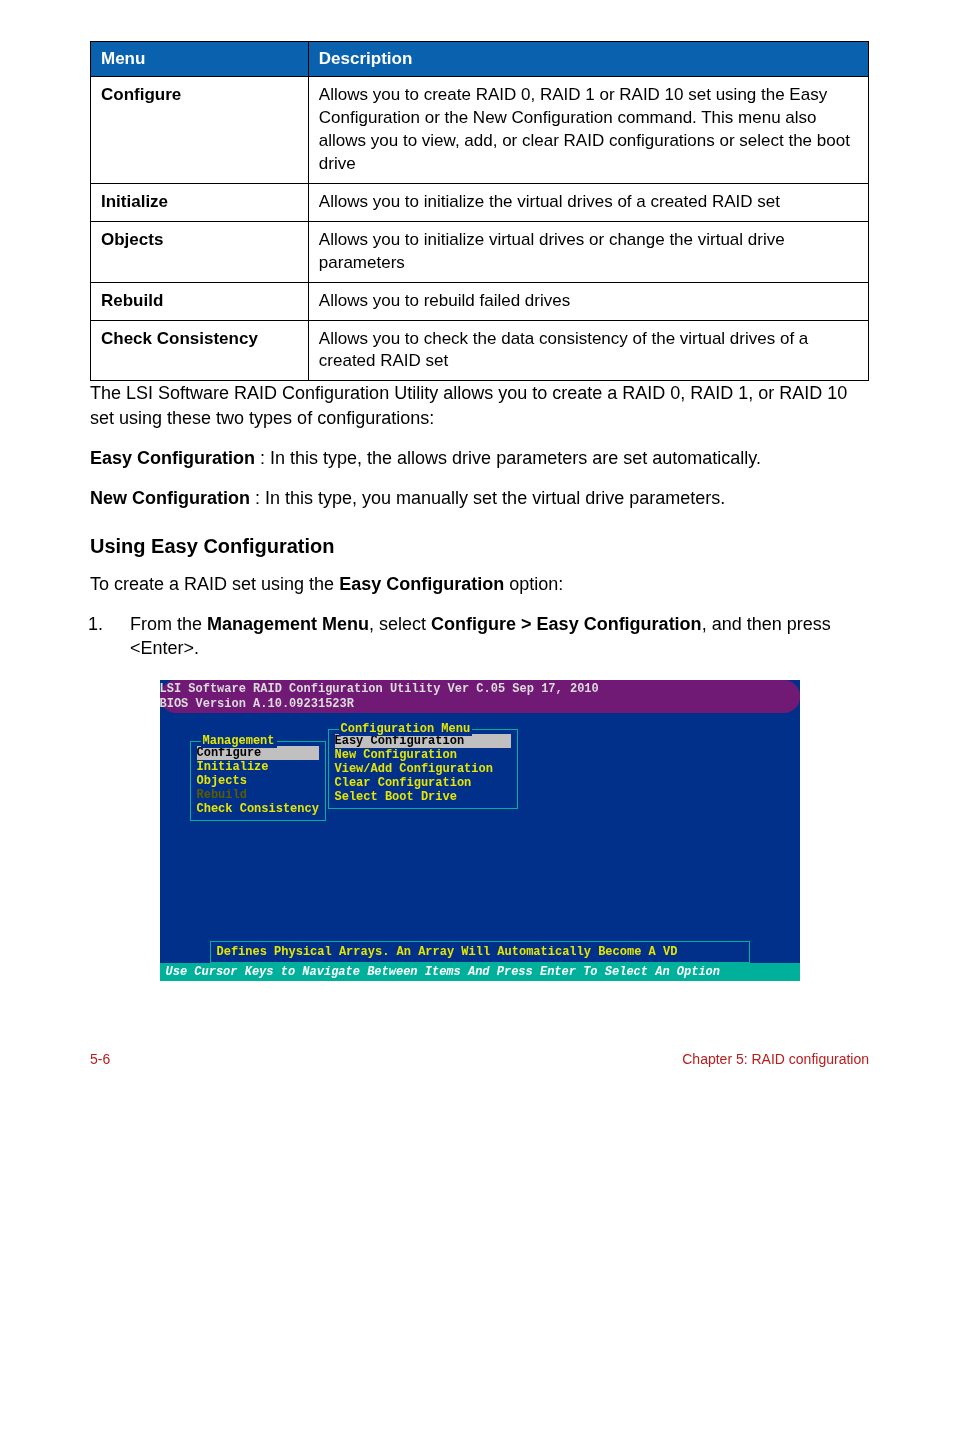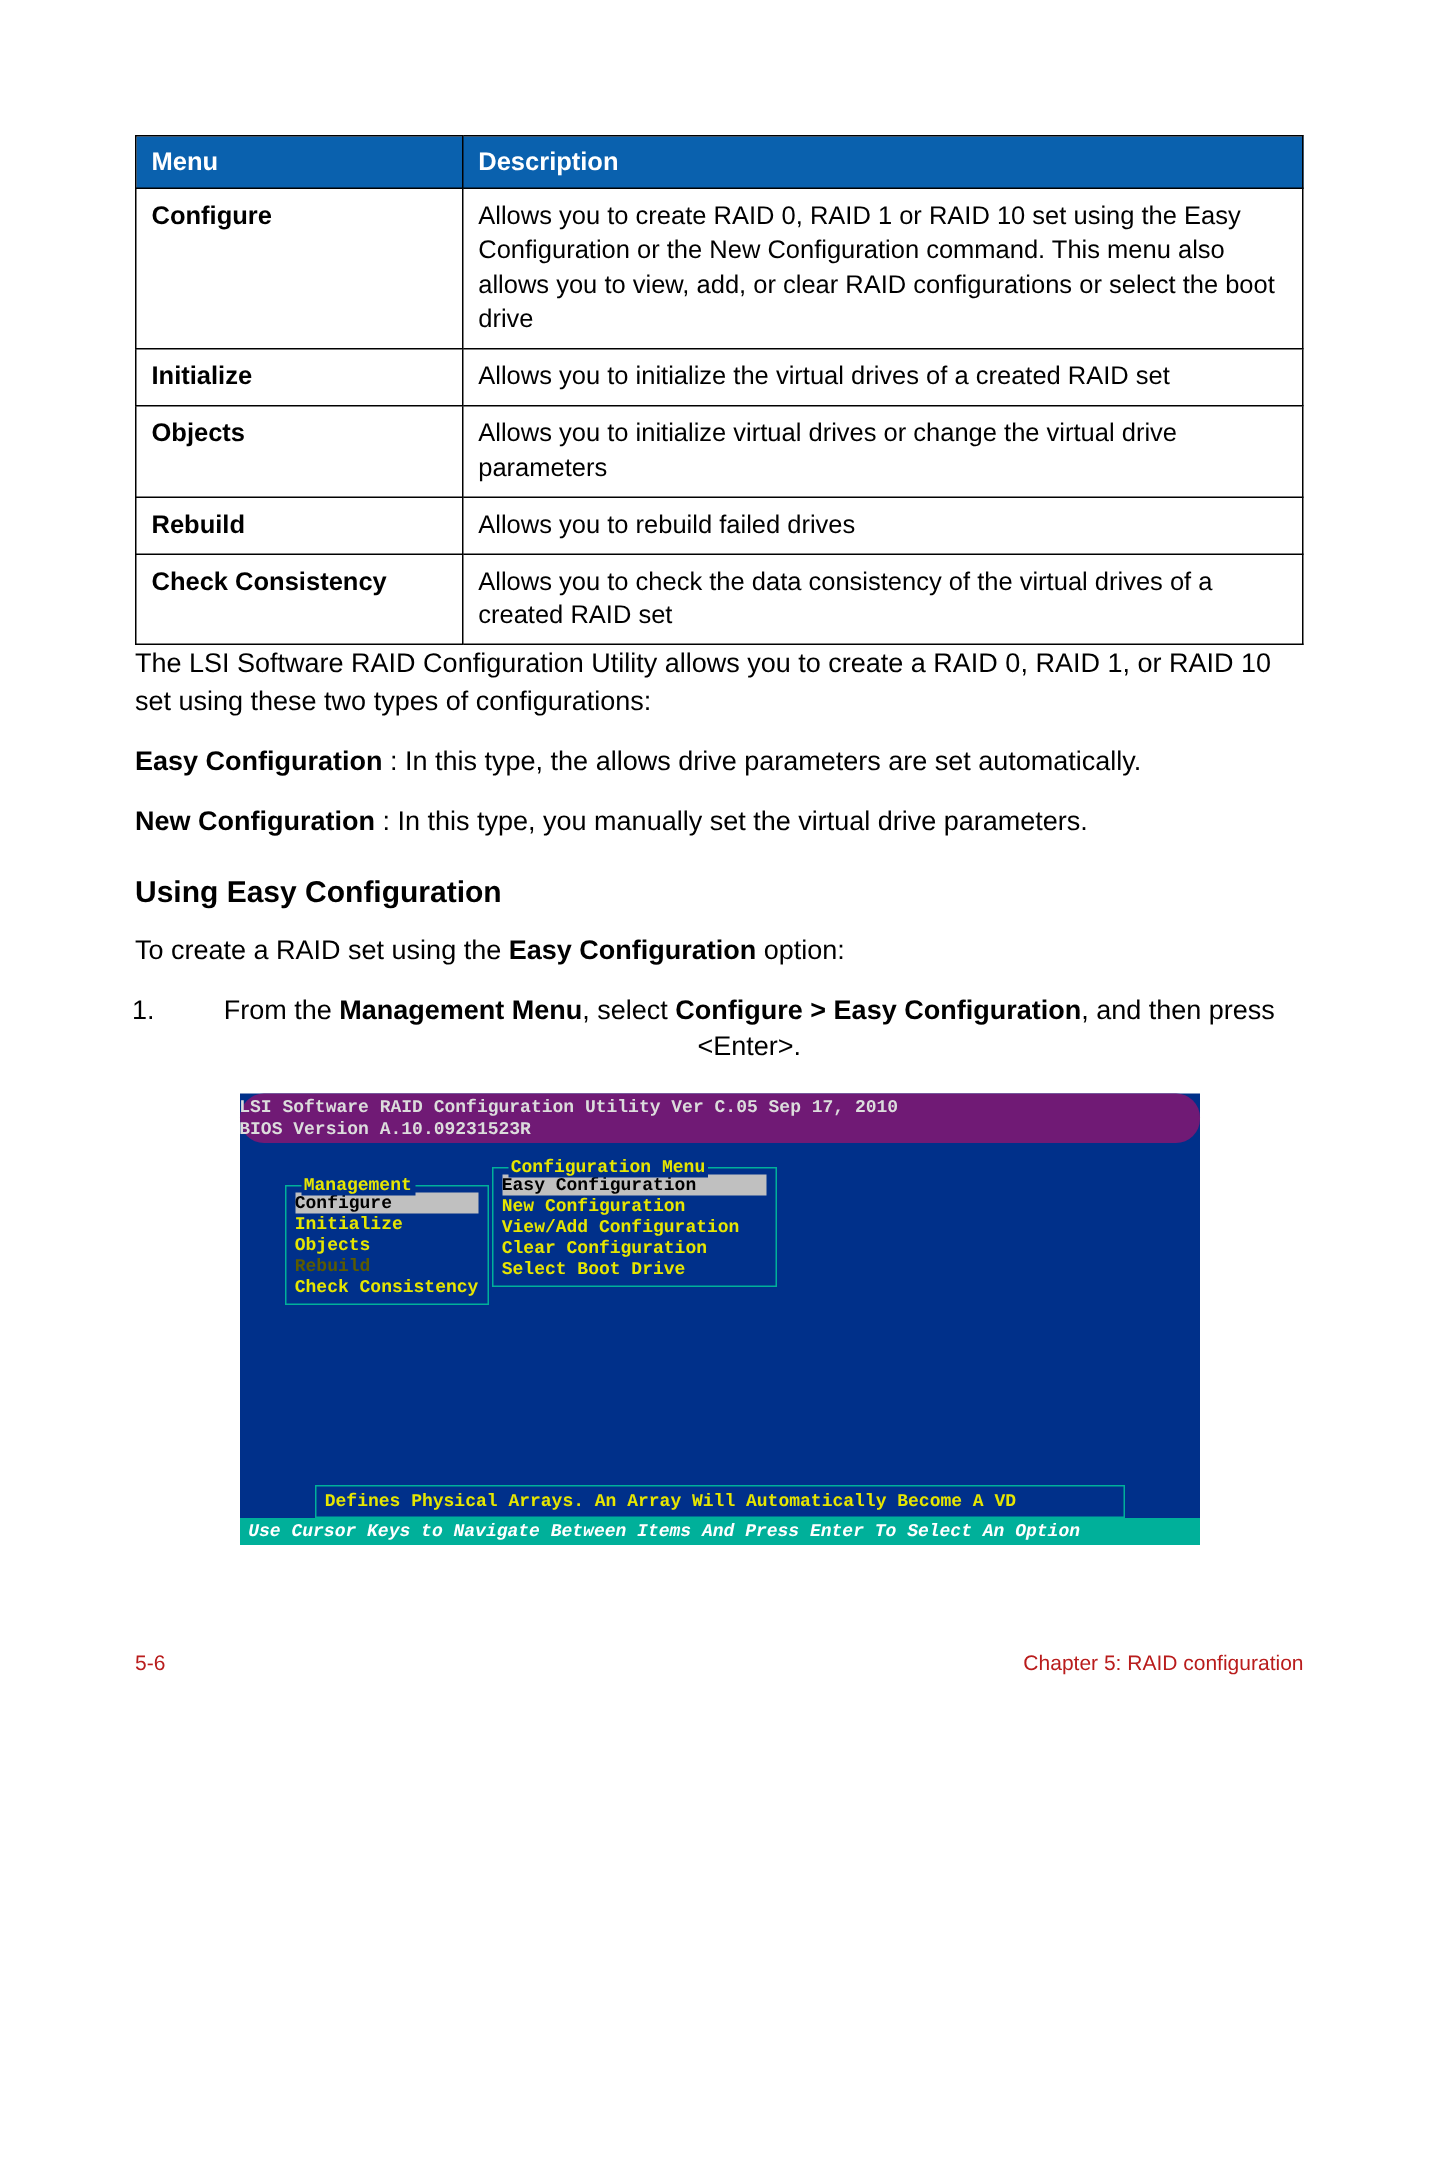"Menu" .page { padding: 90px 85px 40px 90px -> 41px 85px 40px 90px }
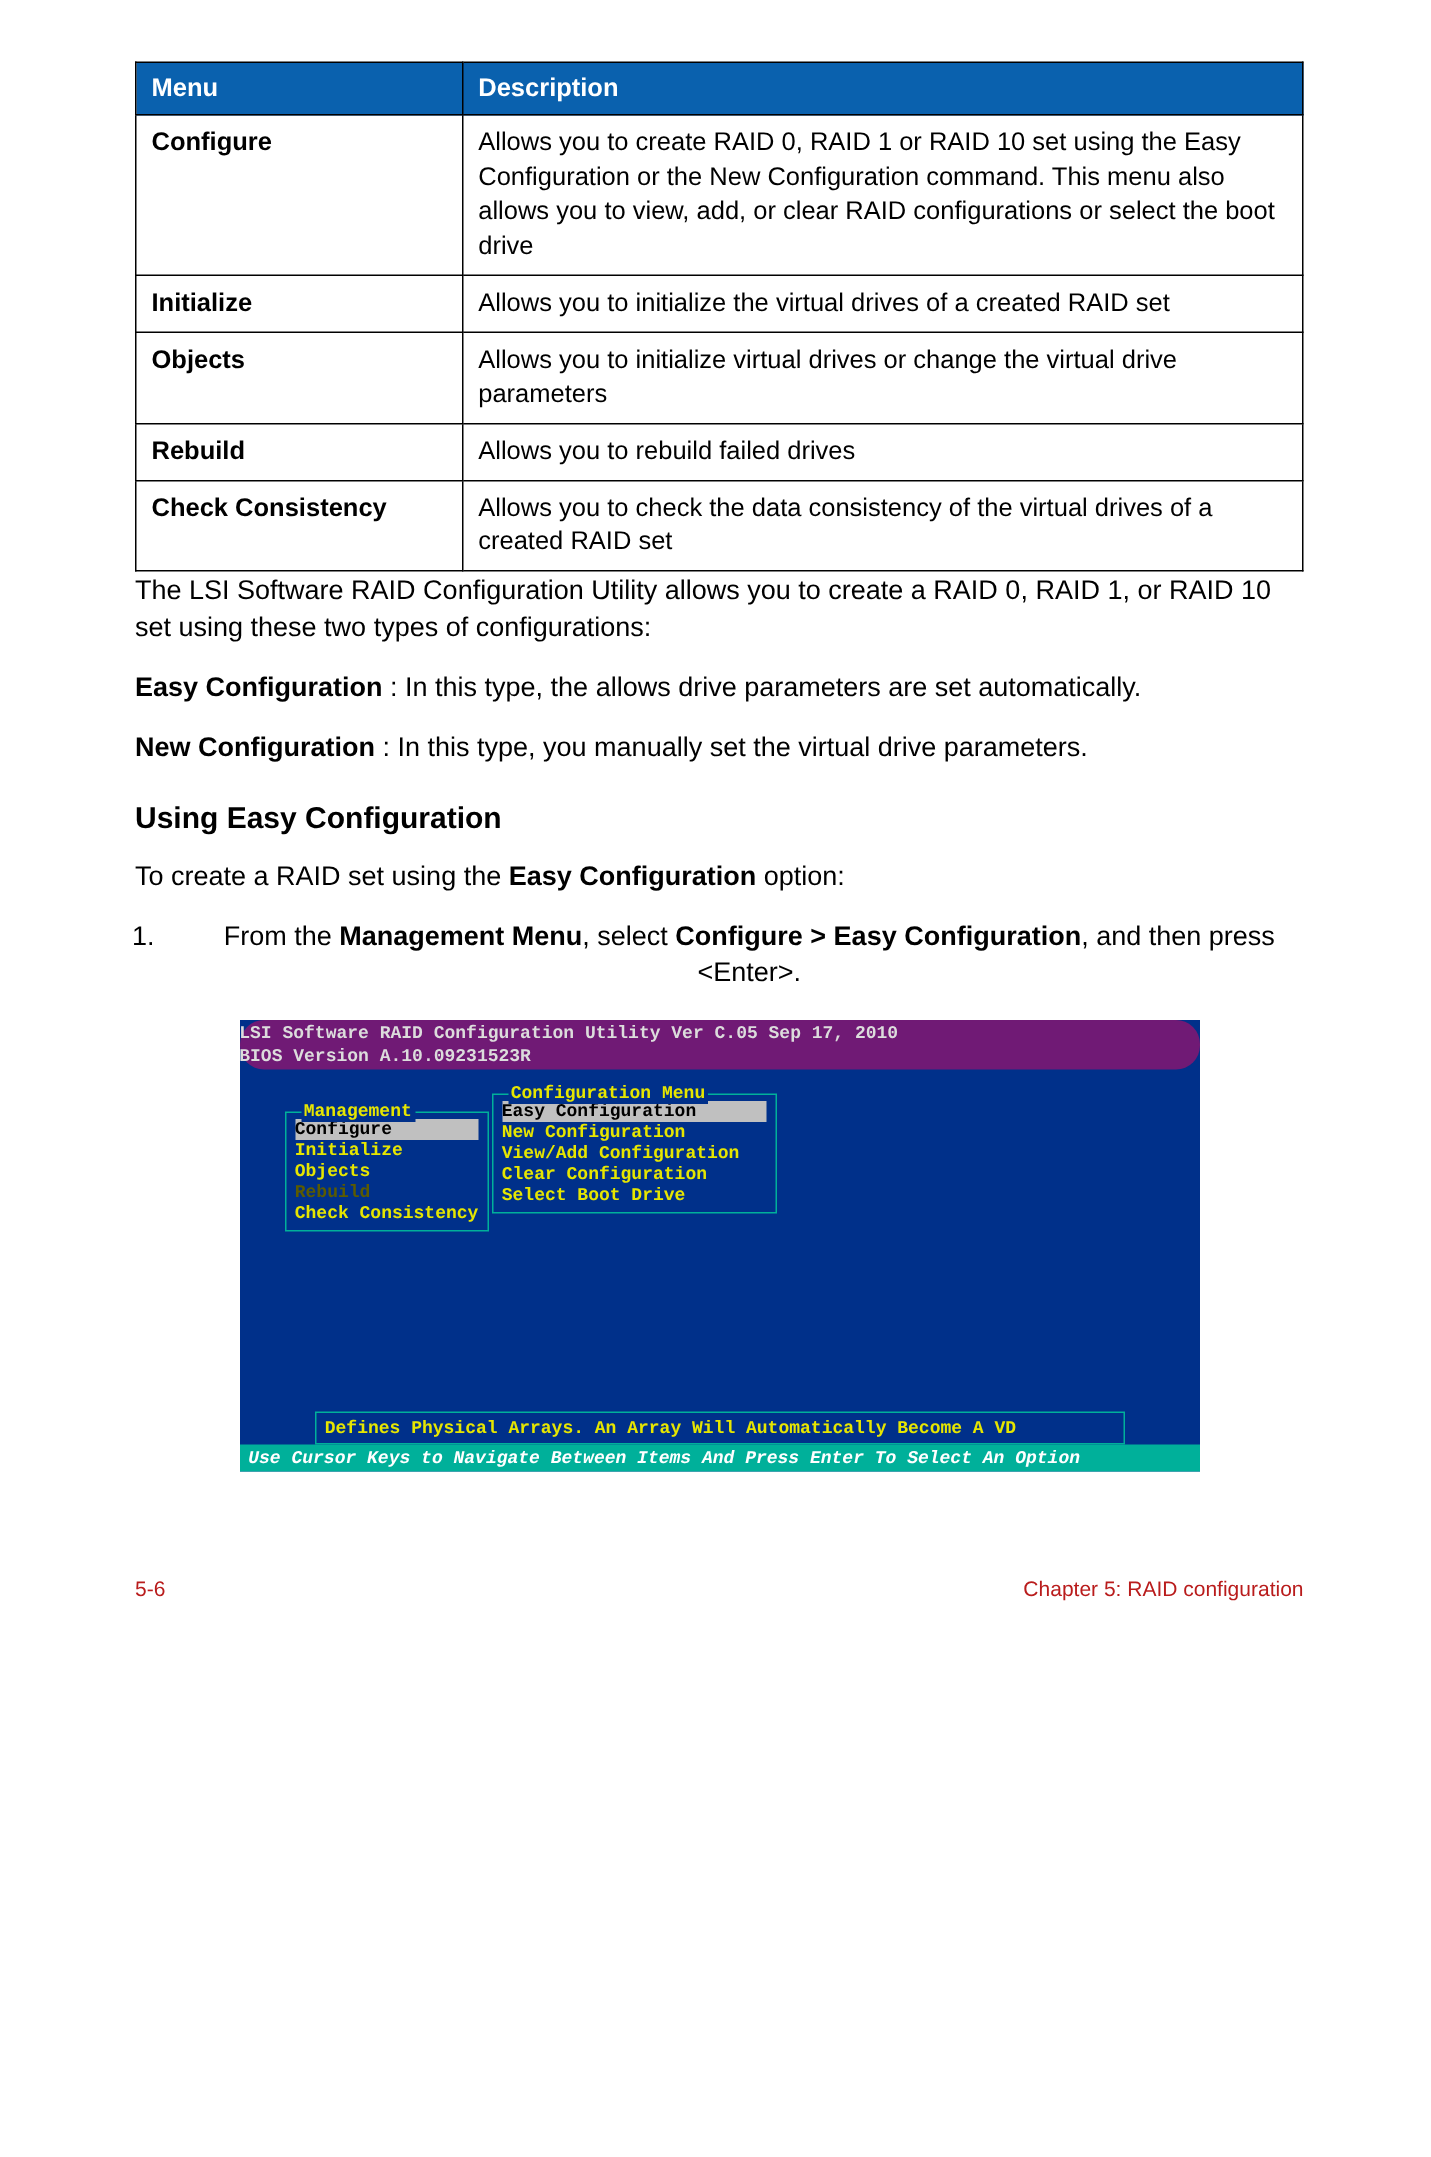"From the Management Menu, select" ol.steps { text-align: center -> none }
